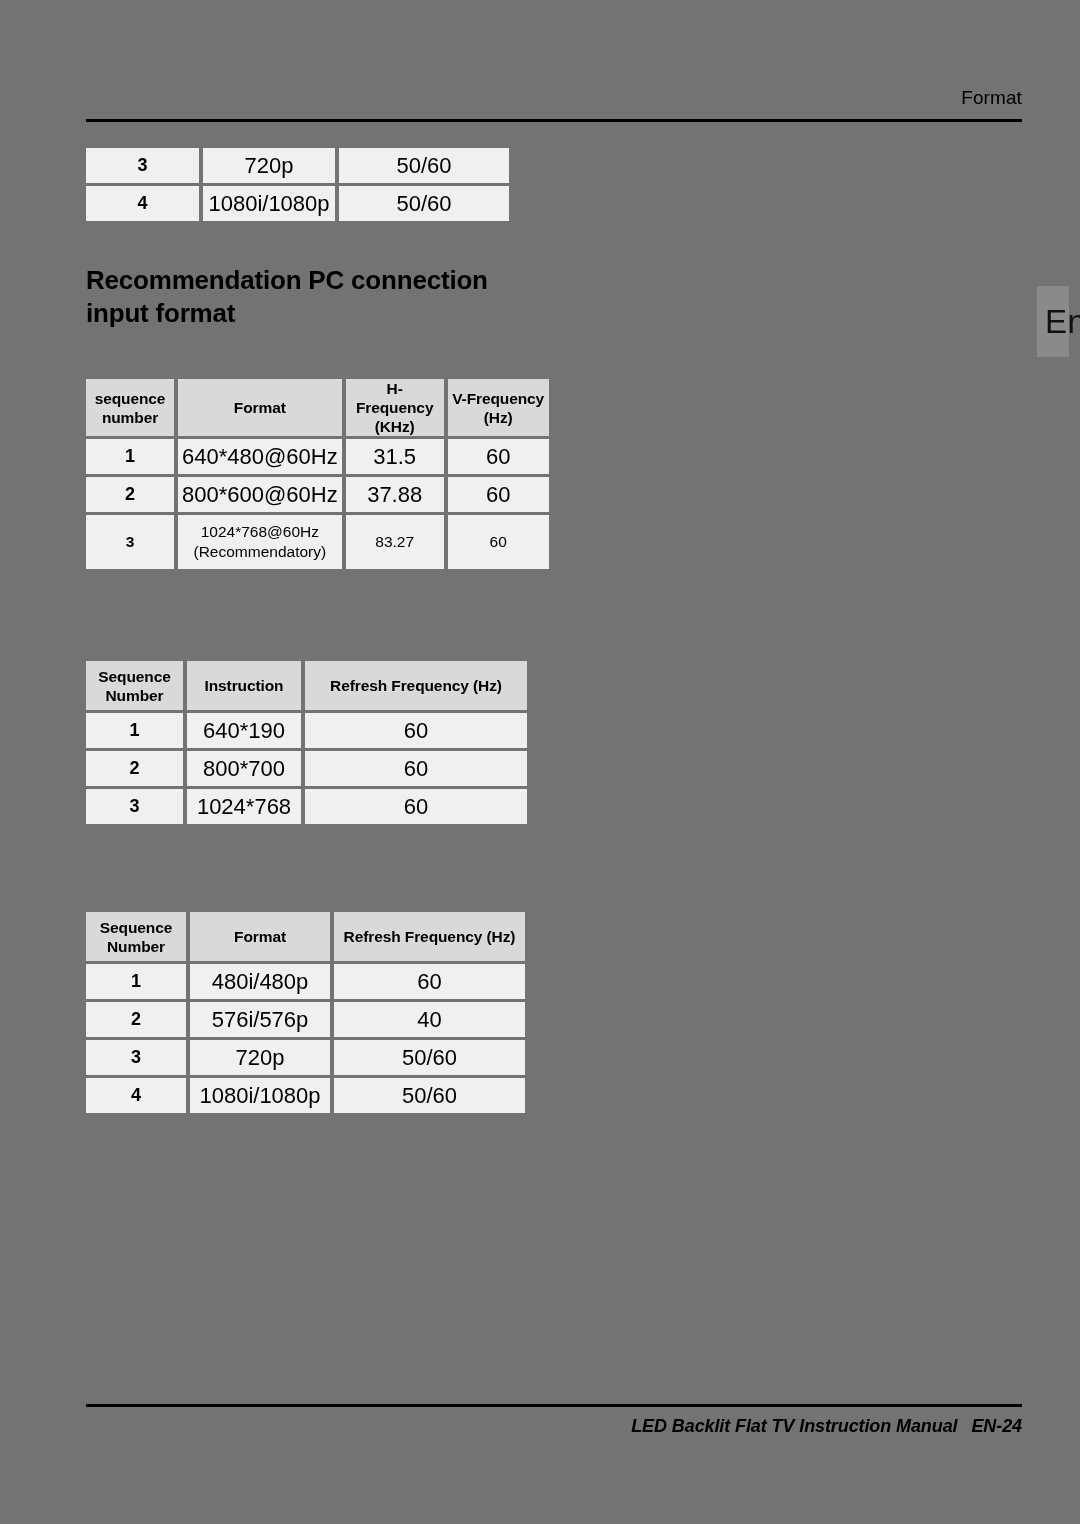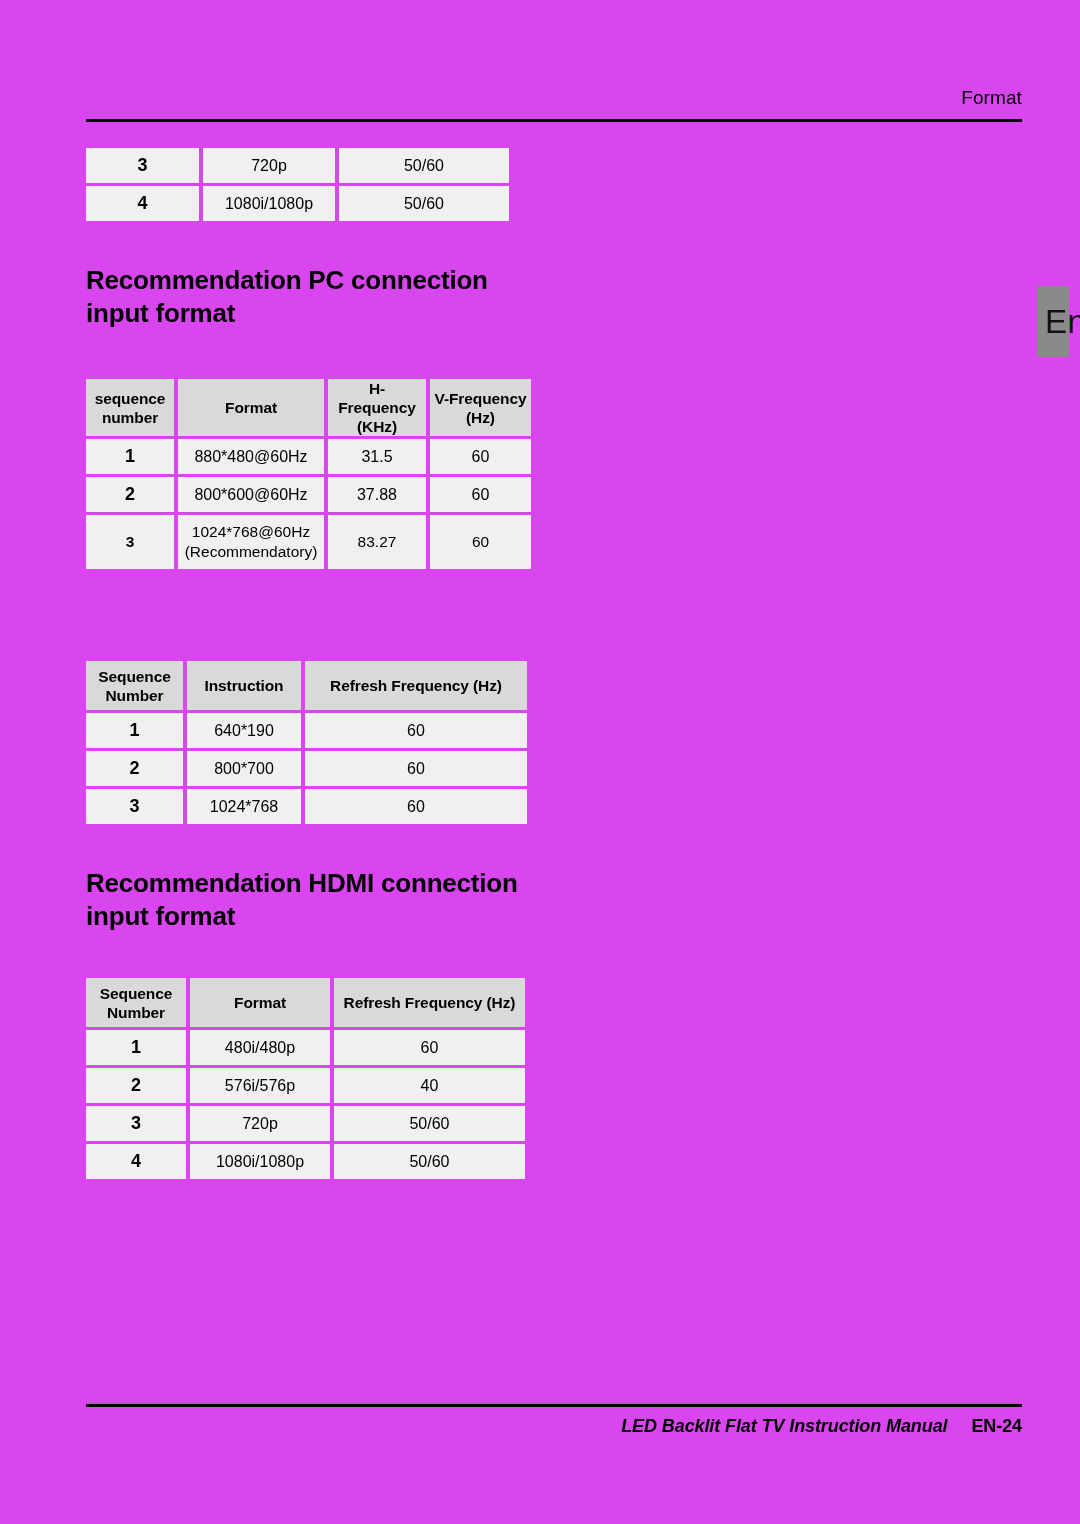"Format" .page { background: #d946ef -> #737373 }
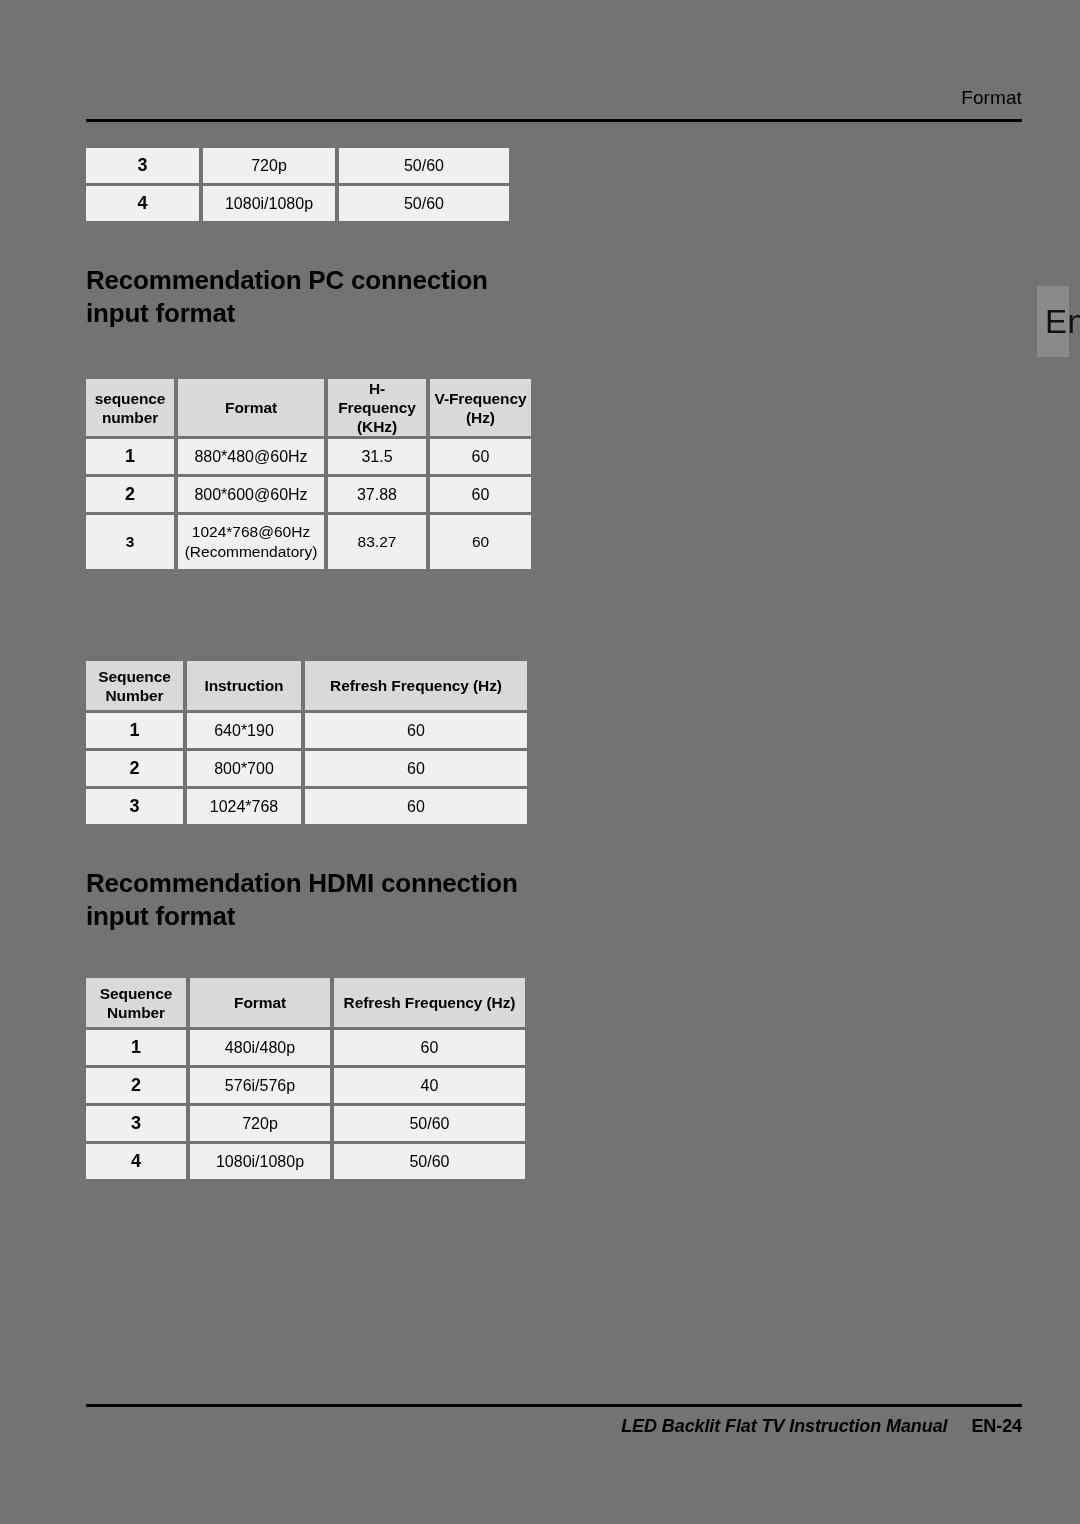"720p" table.spec td { font-size: 16px -> 22px }
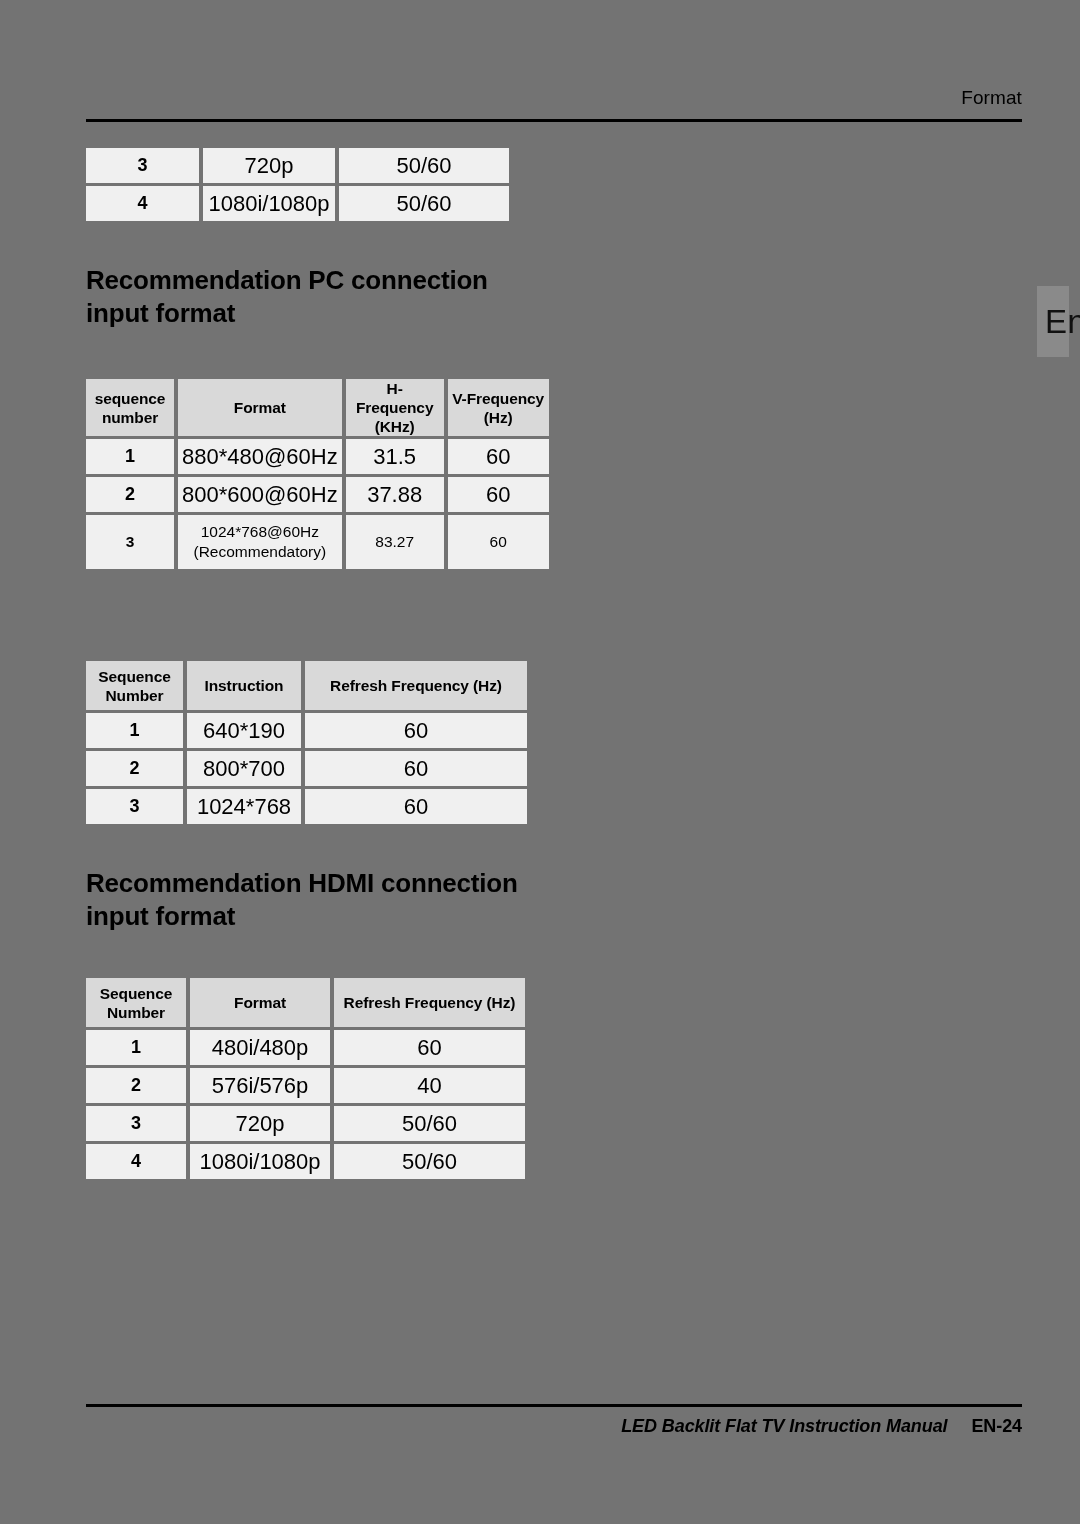"880*480@60Hz" td { text: 880 -> 640 }
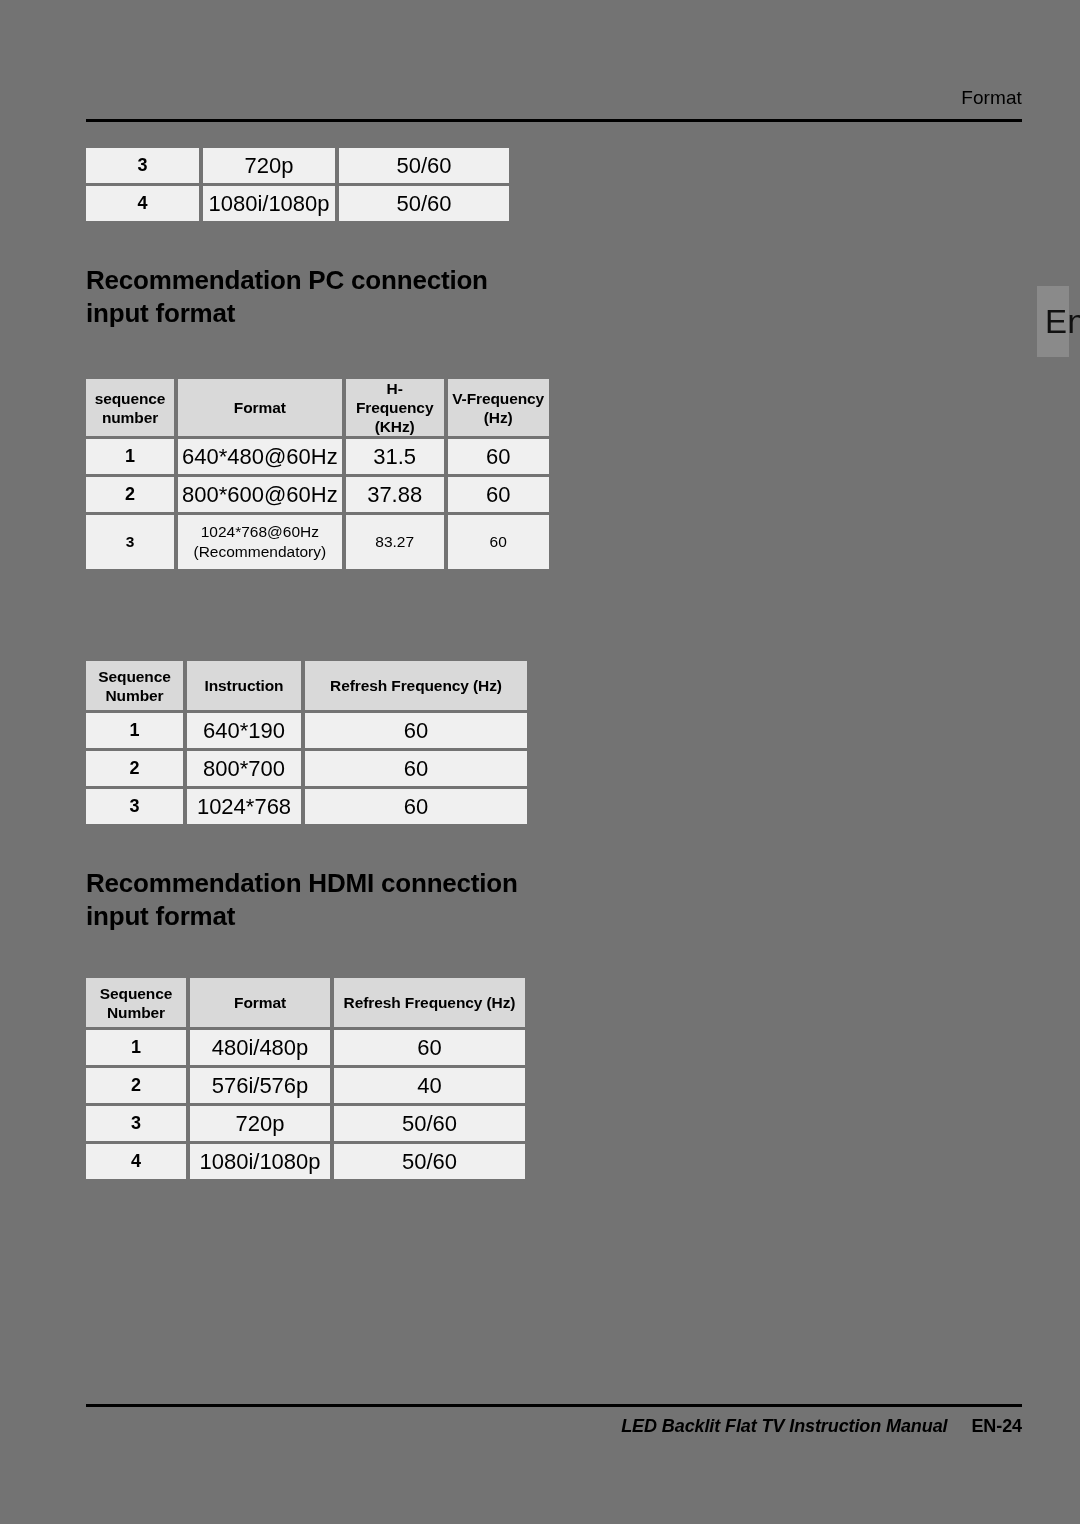"Recommendation HDMI connection input" h2.section-title { html: <h2>Recommendation HDMI connection input format</h2> -> none }
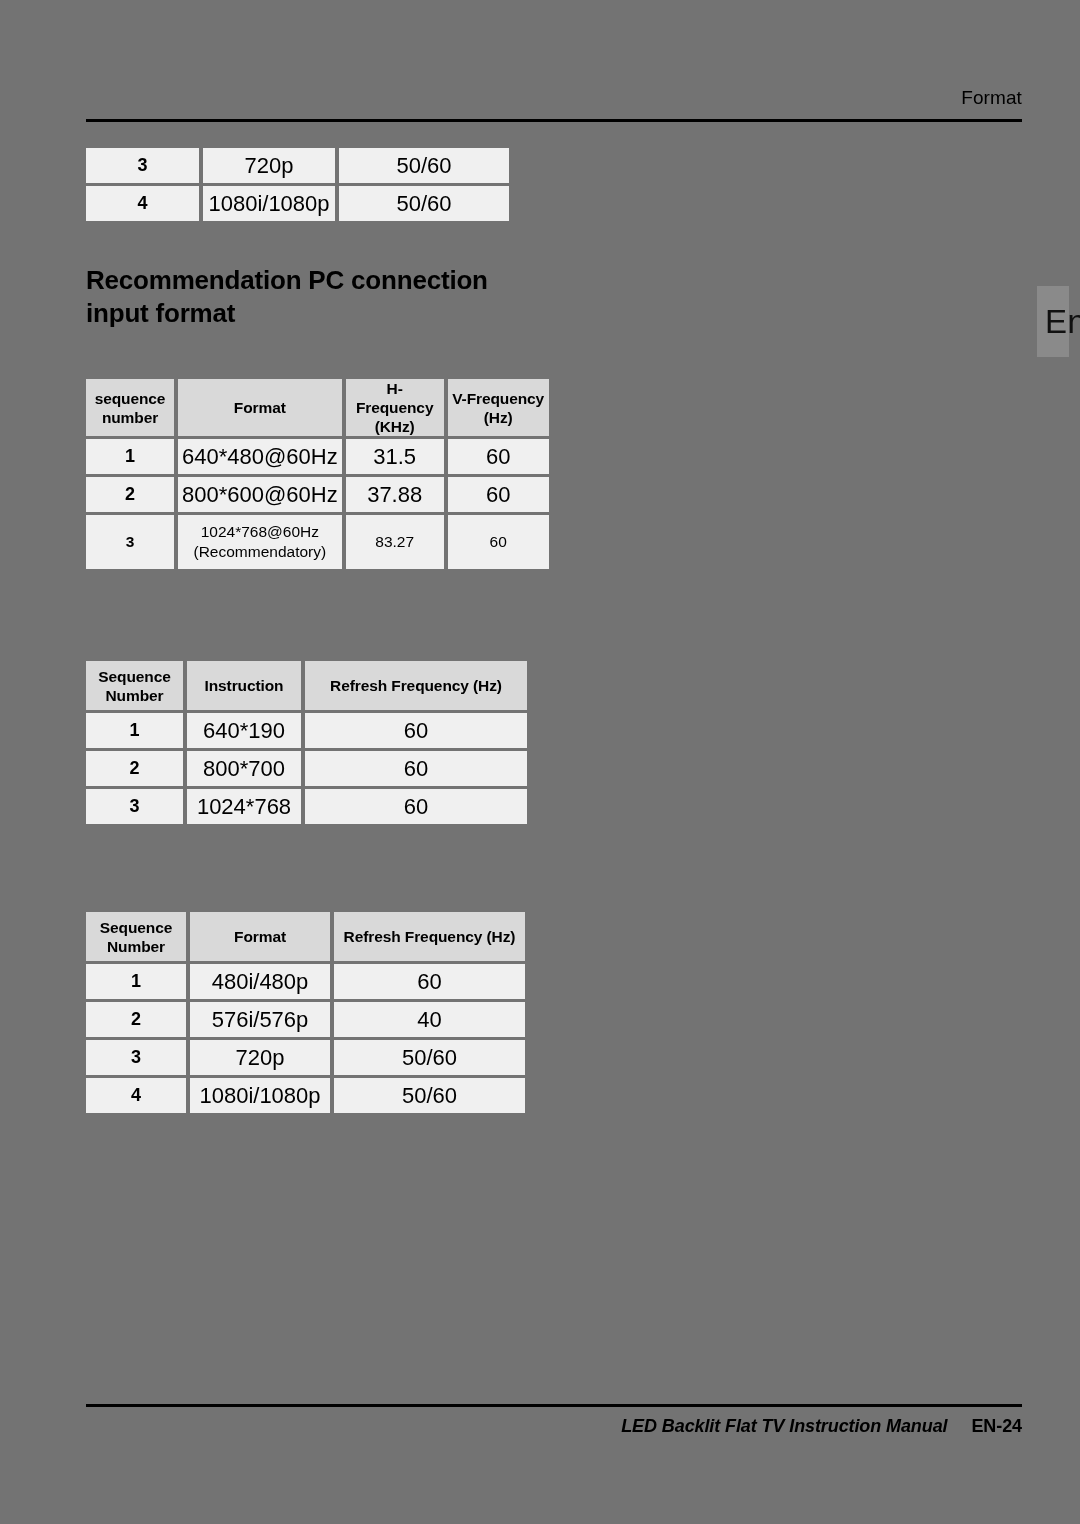"EN-24" .footer-page { font-style: none -> italic; margin-left: 24px -> 14px }
